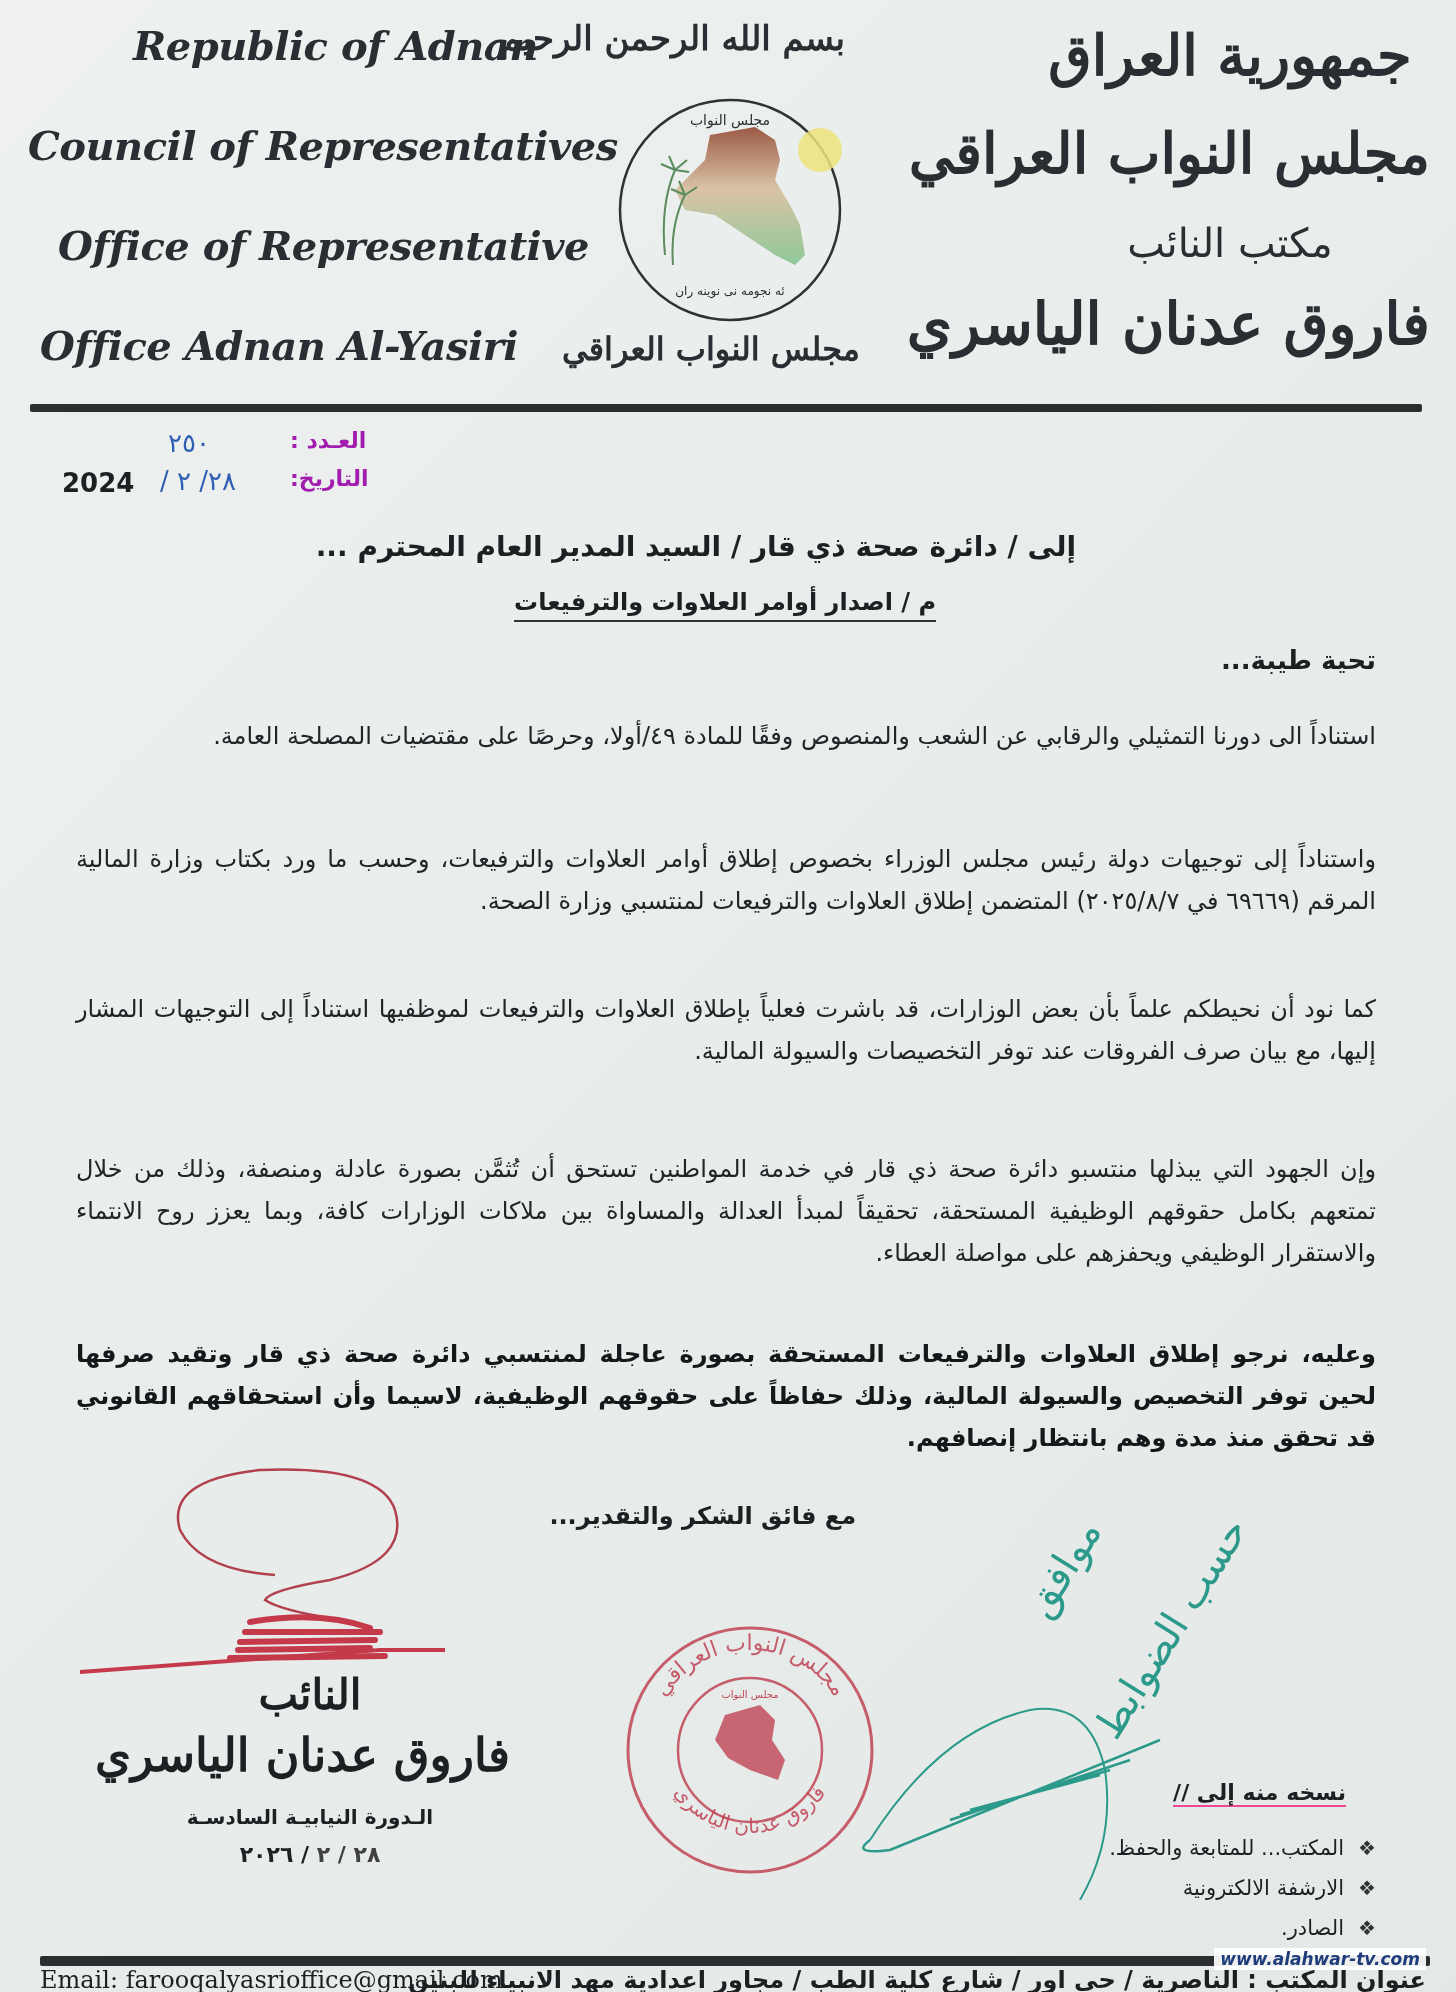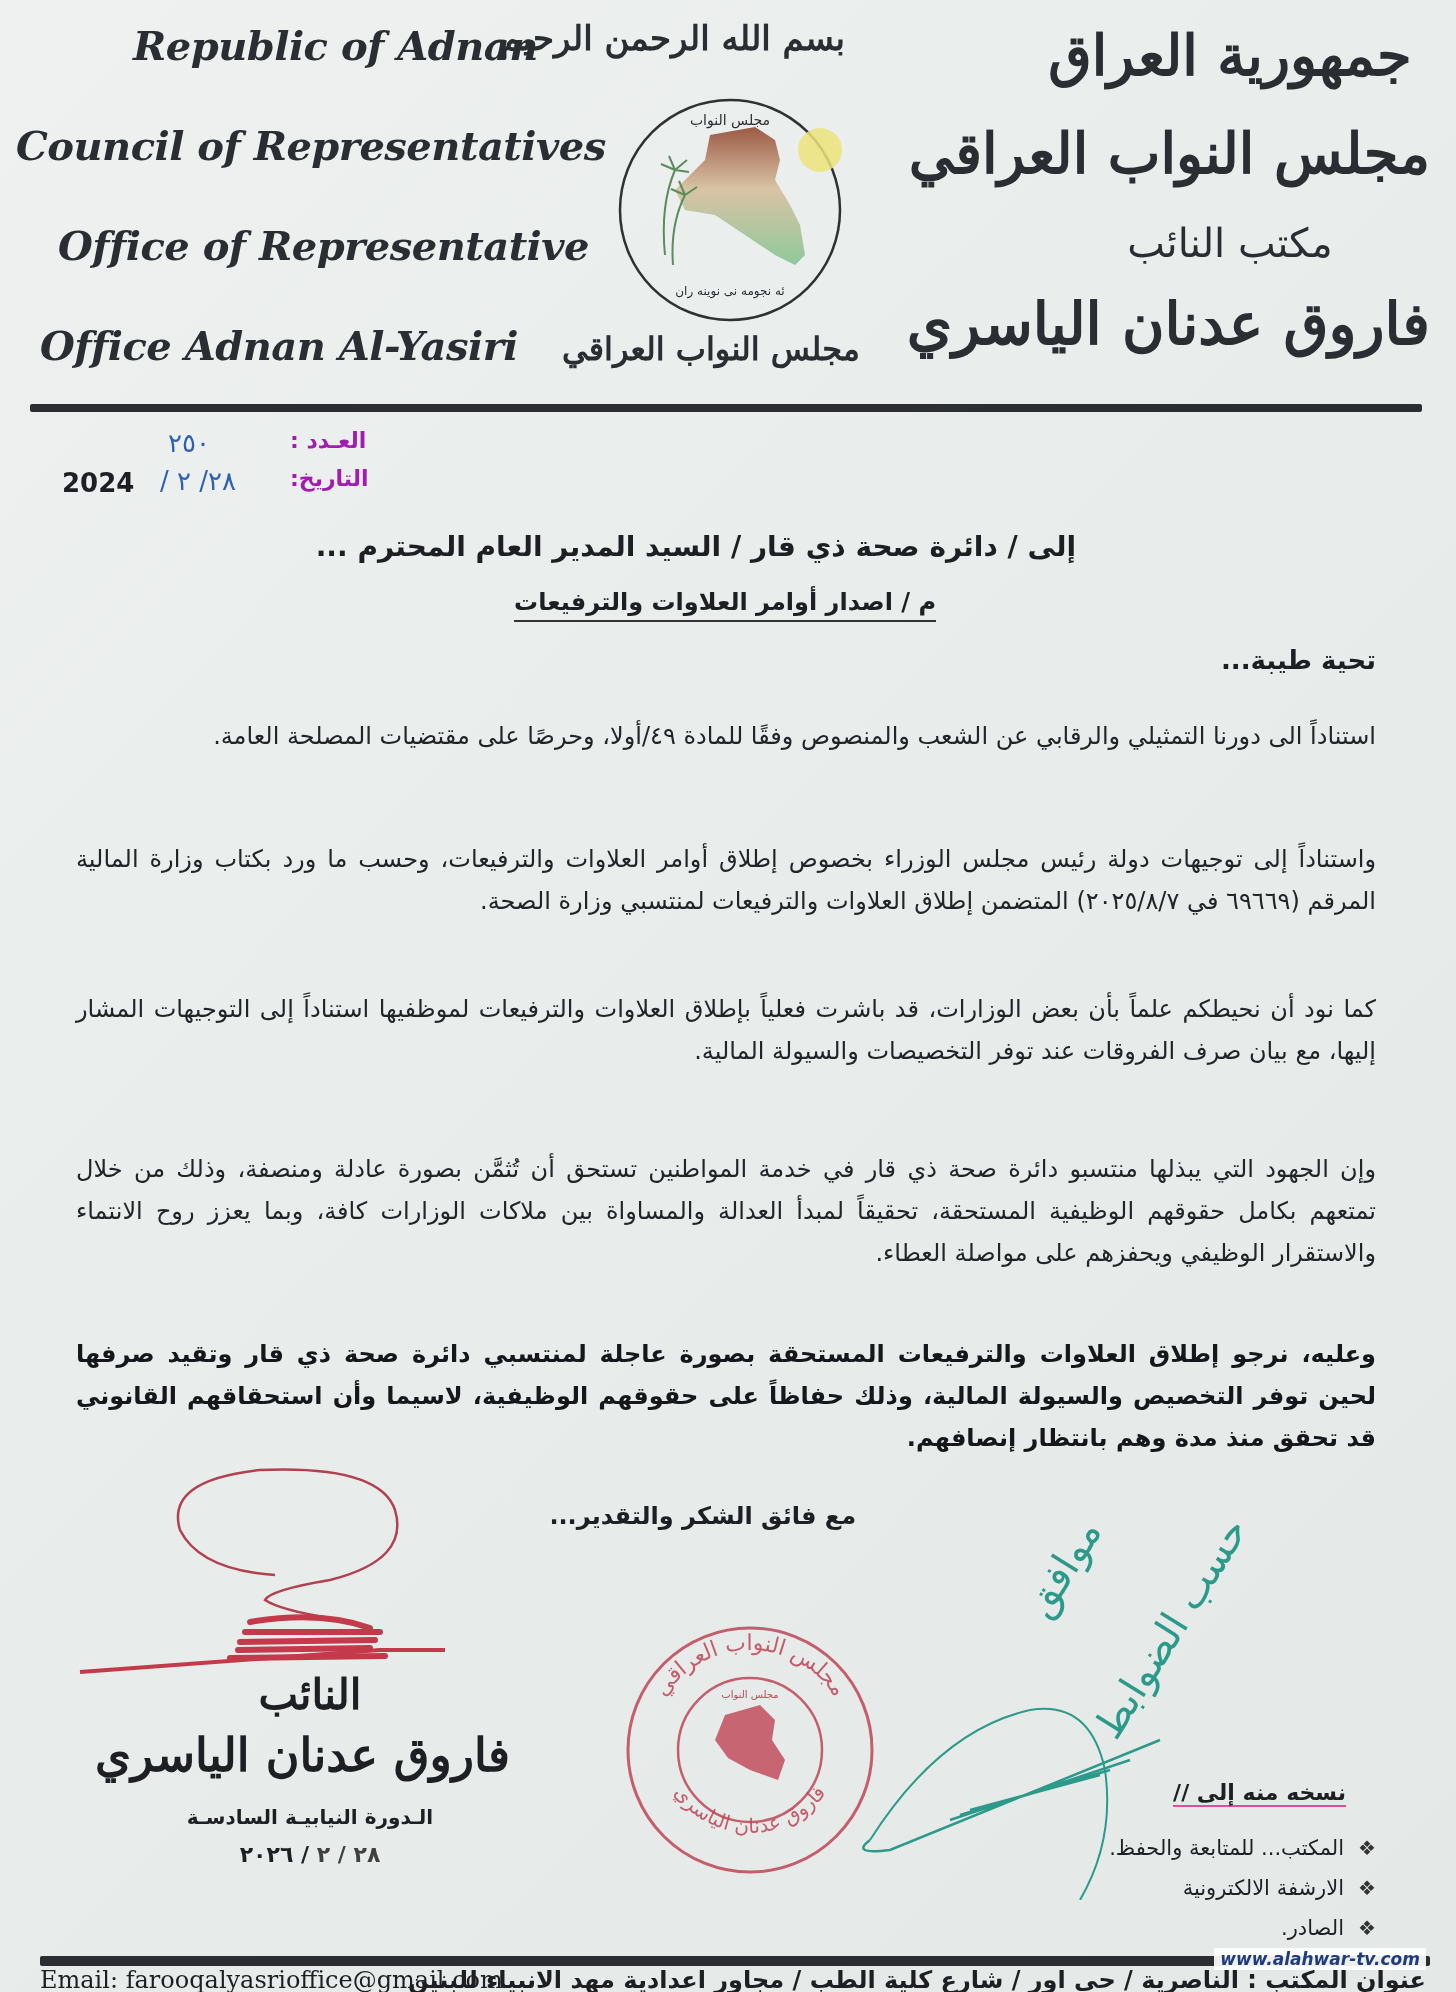"Council of Representatives" div.en-line { left: 16px -> 28px }
